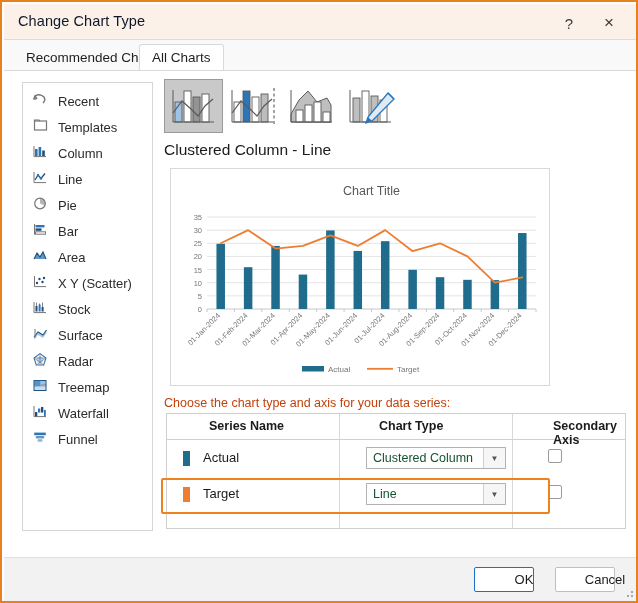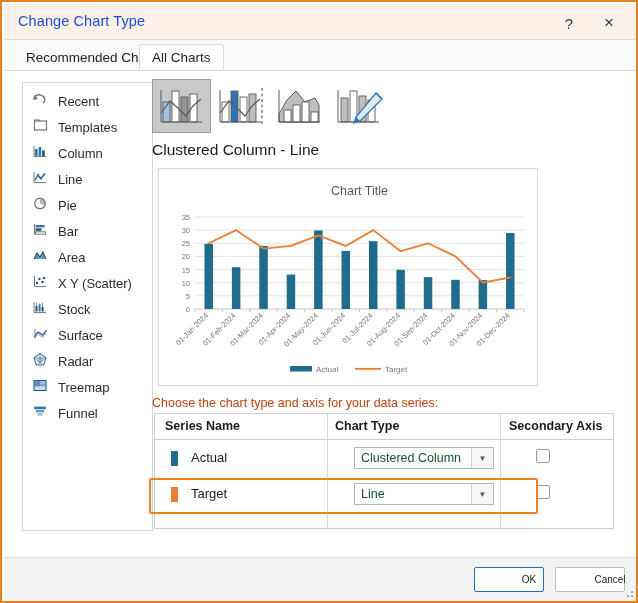"Change Chart Type" .title-text { color: #1d4ed8 -> #0f172a }
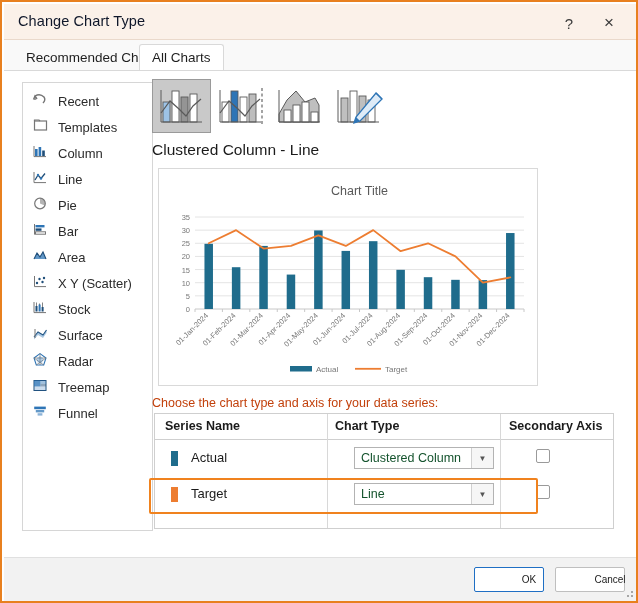"Clustered Column - Line" .content { left: 148px -> 160px }
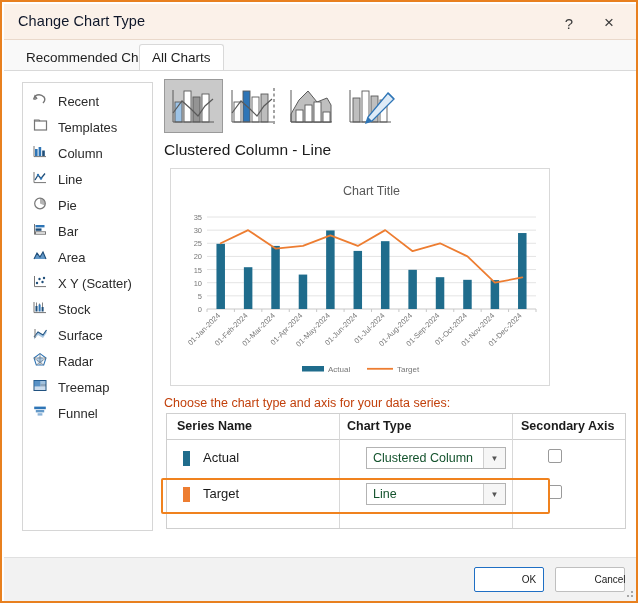"Waterfall" div.side-item { html: none -> <div> <span> <svg> <path></path> <rect></rect> <rect></rect> <rect></rect> <rect></rect> </svg> </span> <span>Waterfall</span> </div> }
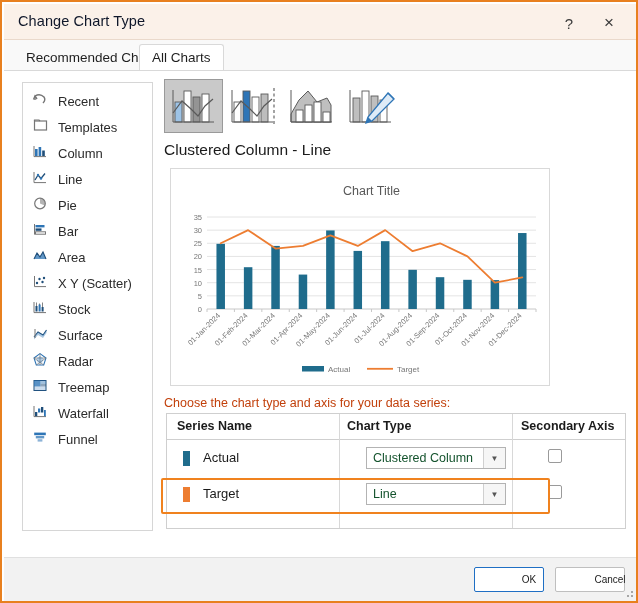"Series Name" .sthead .h { margin-left: none -> 32px }
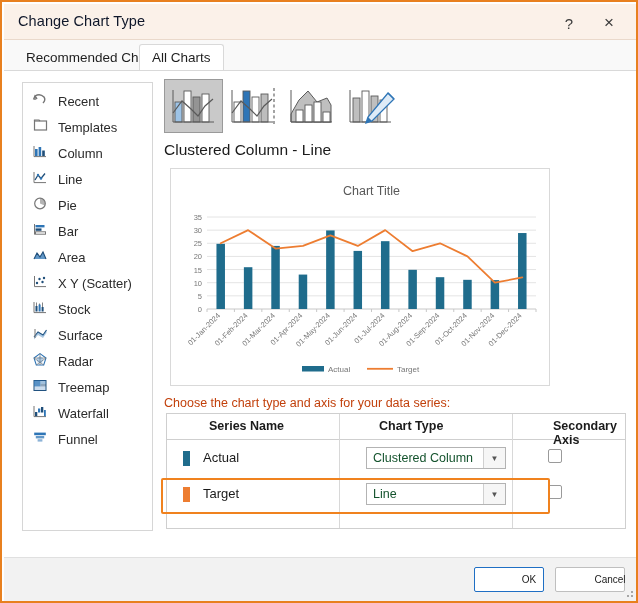"OK" .btn { font-size: 10px -> 13px; width: 70px -> 60px }
